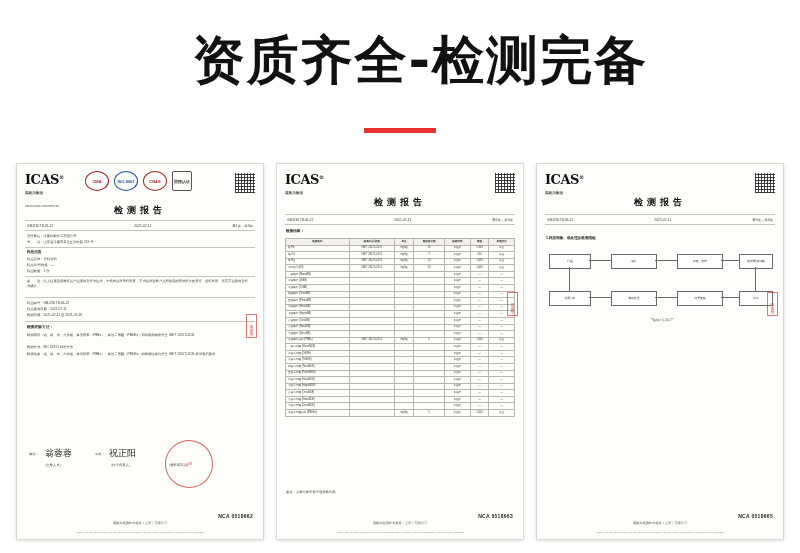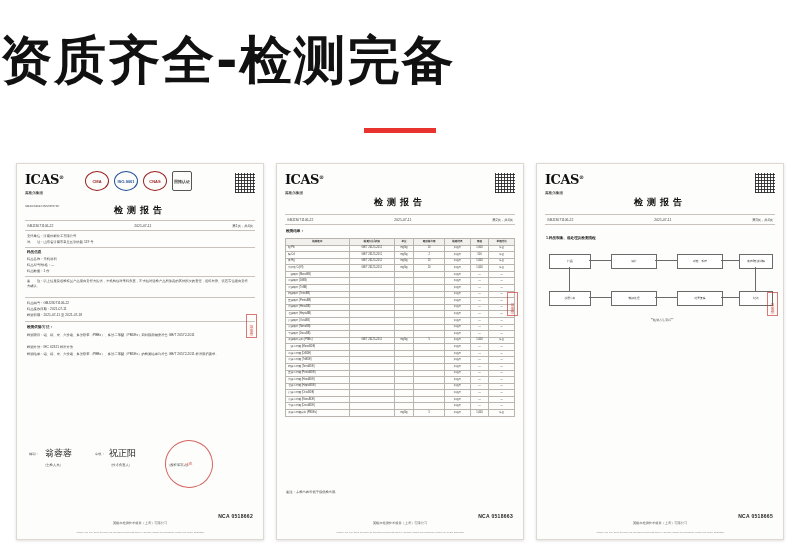"资质齐全-检测完备" .headline { text-align: left -> right }
